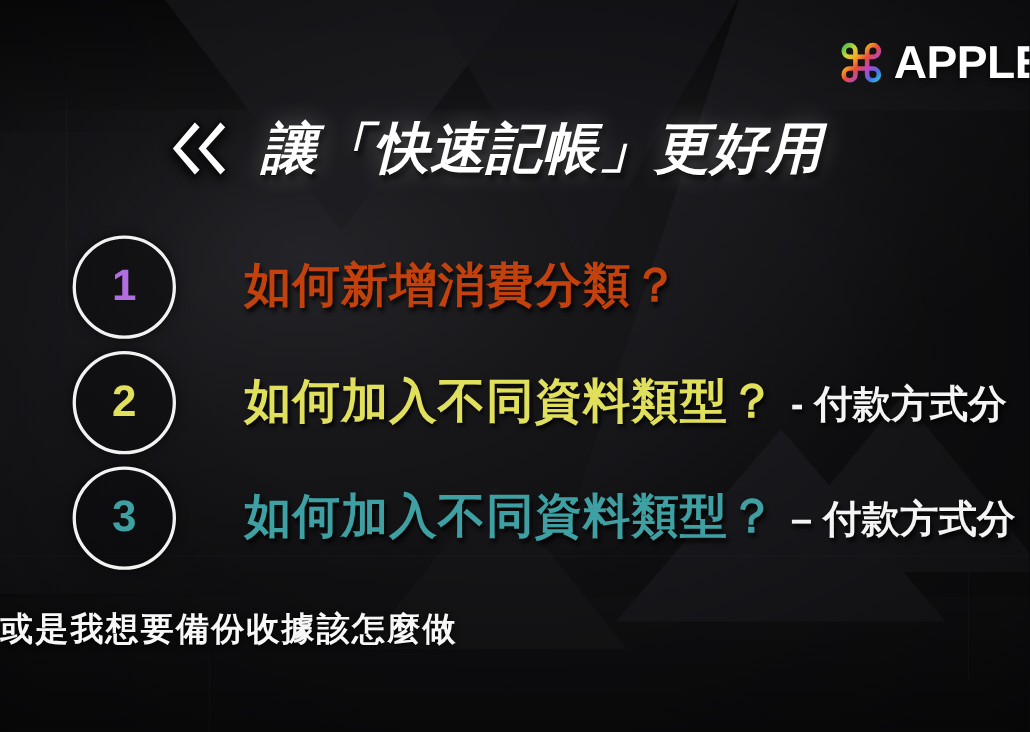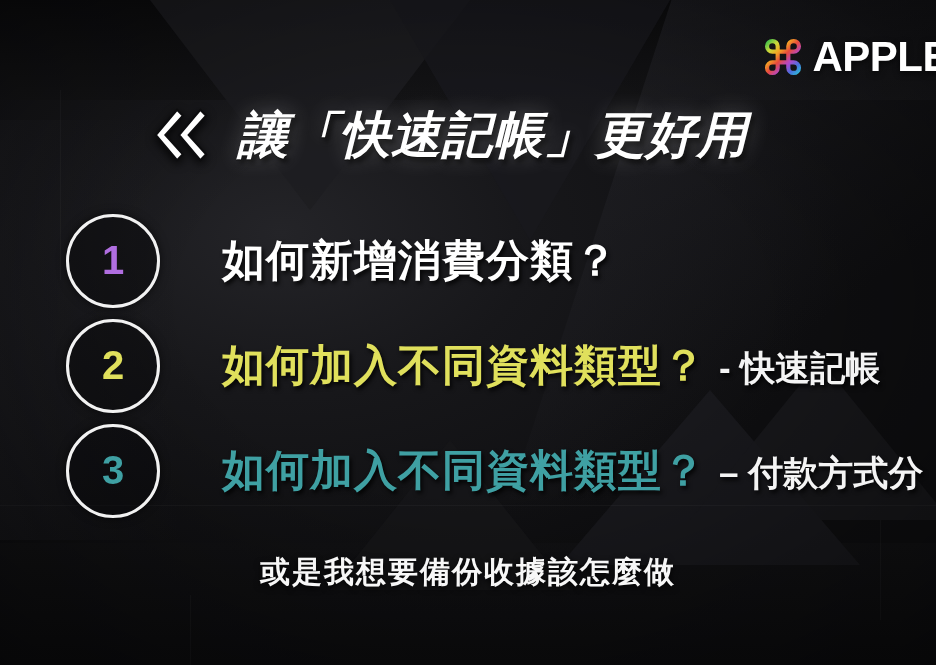"如何新增消費分類？" span { color: #ffffff -> #c2410c }
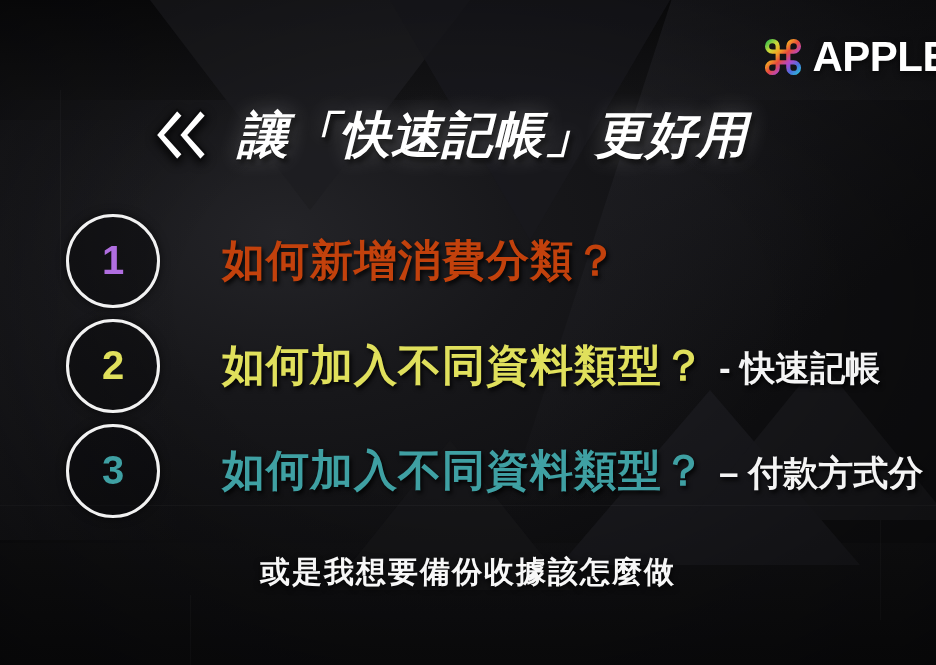"- 快速記帳" span.row-suffix { text: 快速記帳 -> 付款方式分 }
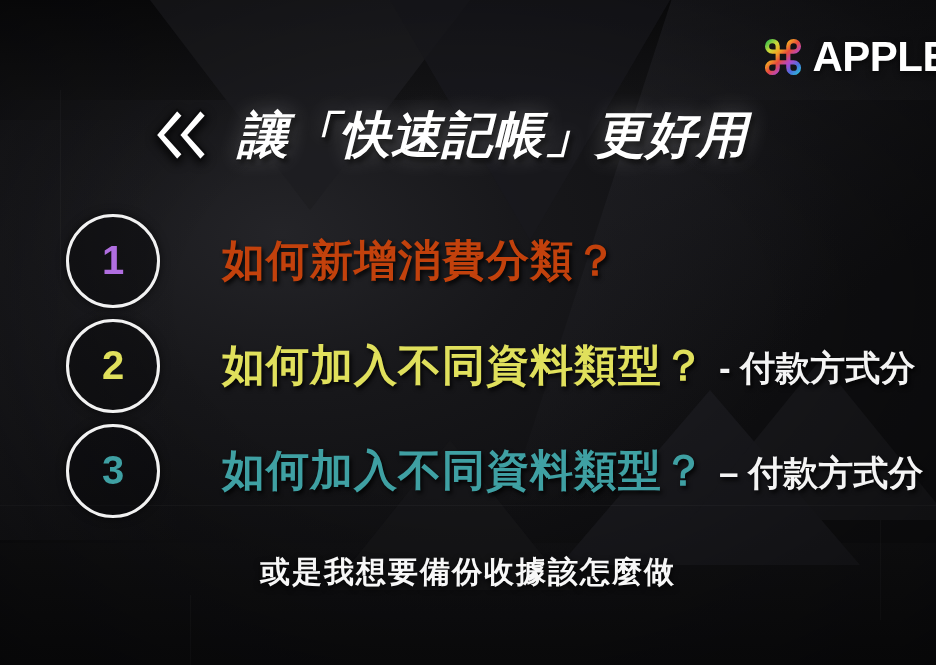"或是我想要備份收據該怎麼做" .caption { text-align: center -> none }
